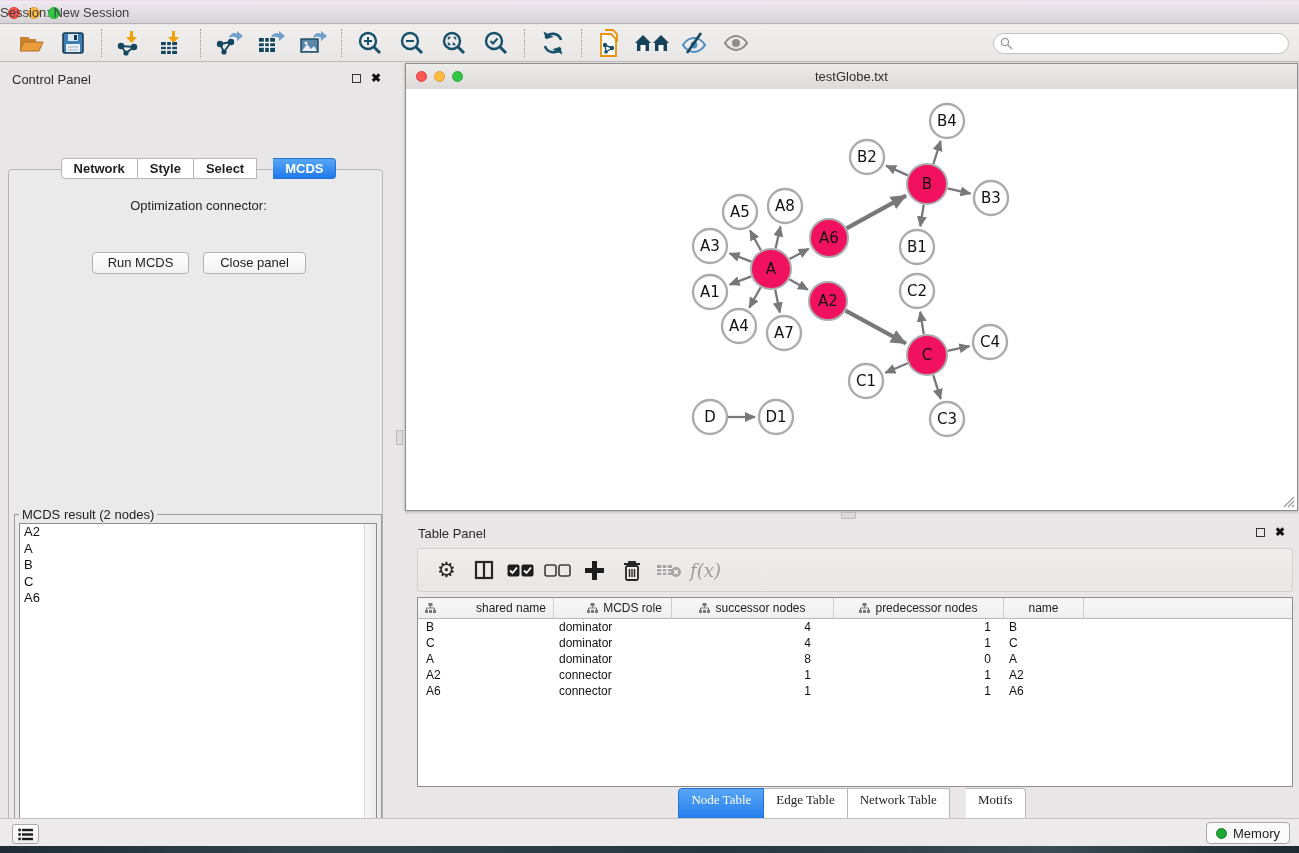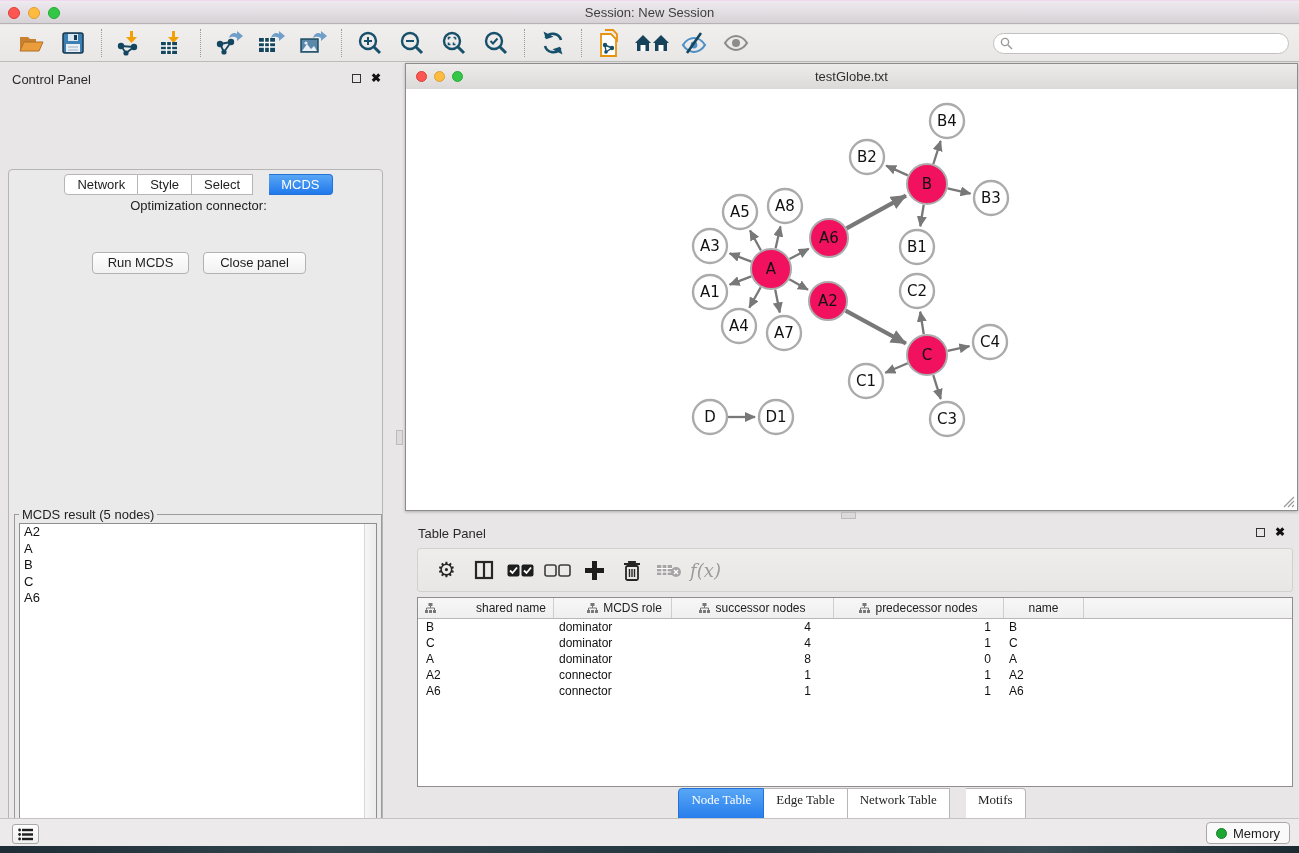"Session: New Session" .win-title { text-align: center -> none }
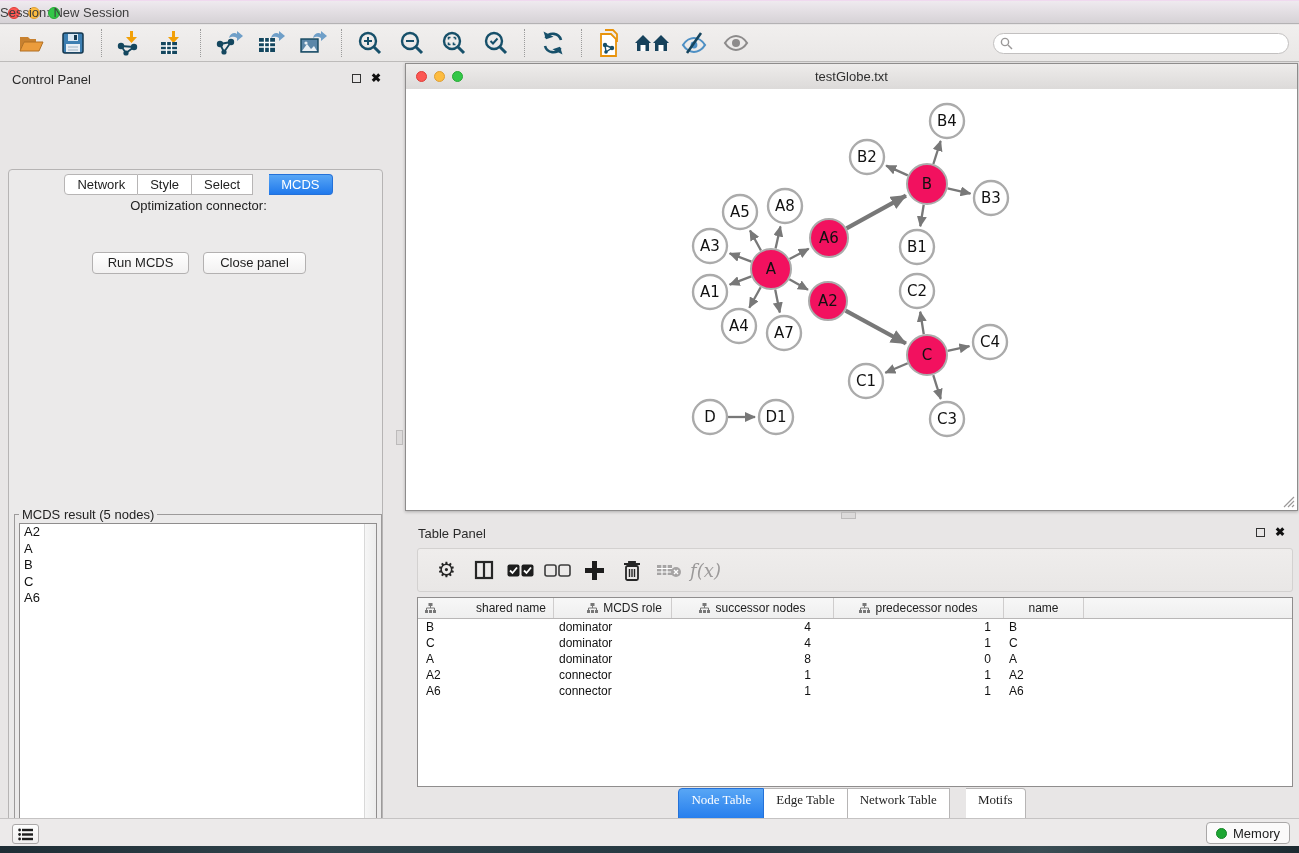"Network" .cp-tabs { font-weight: none -> bold; top: 112px -> 96px }
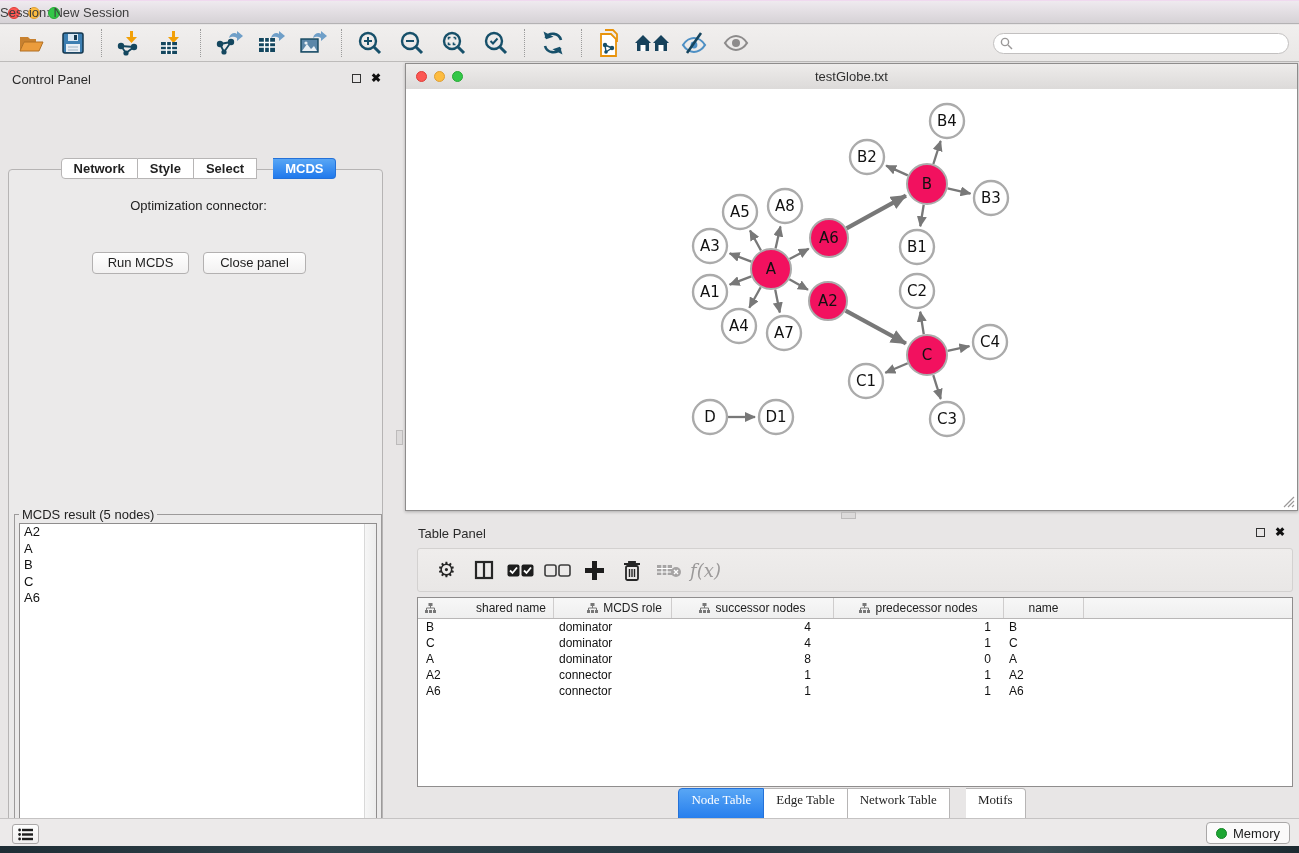"MCDS result (5 nodes)" span.mcds-legend { text: 5 -> 2 }
